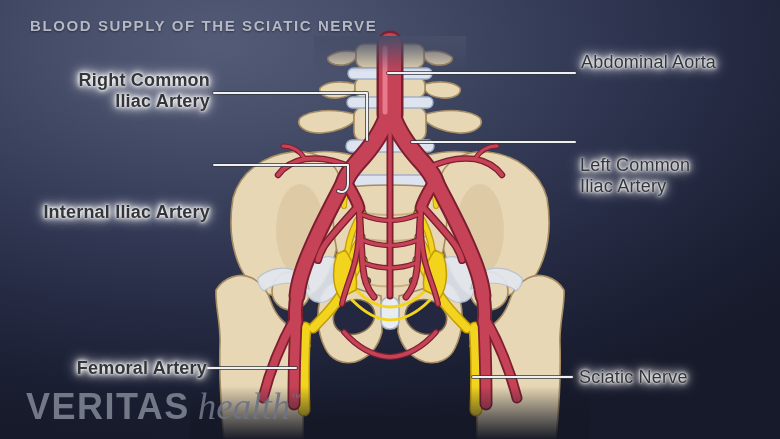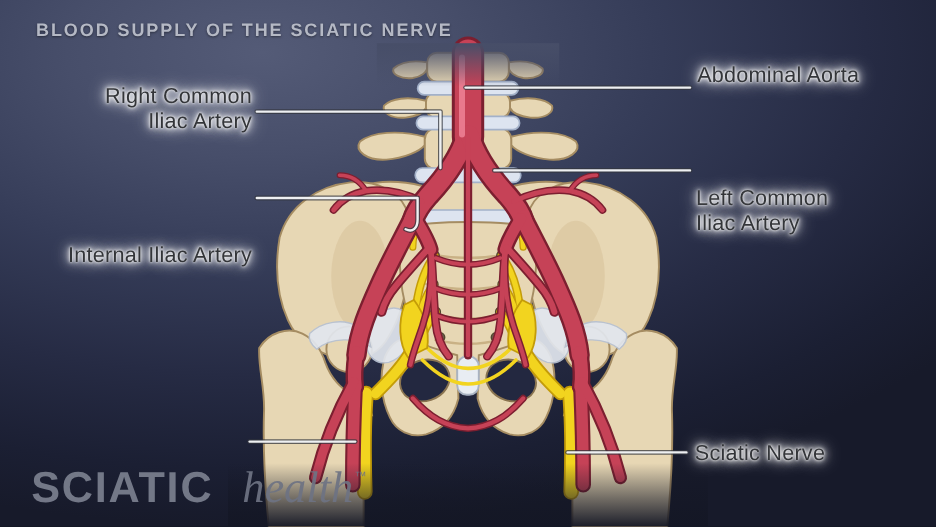"Right Common" .lbl.right { font-weight: none -> bold }
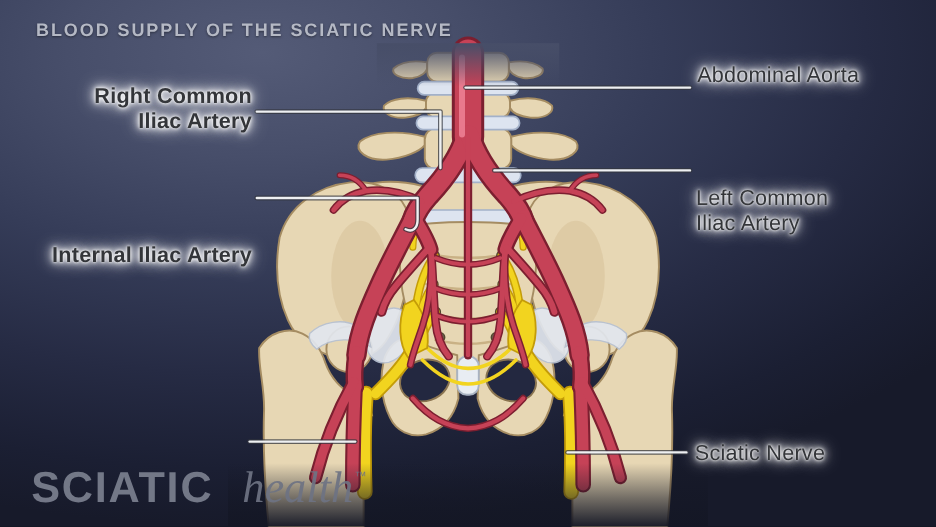"Femoral Artery" div.lbl { html: none -> <div> <div>Femoral Artery</div> </div> }
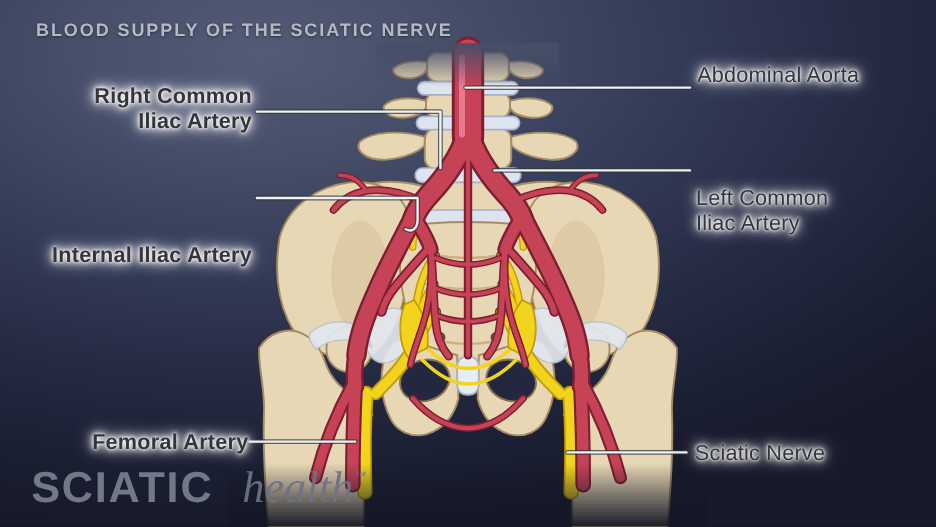"SCIATIC" span.brand { text: SCIATIC -> VERITAS }
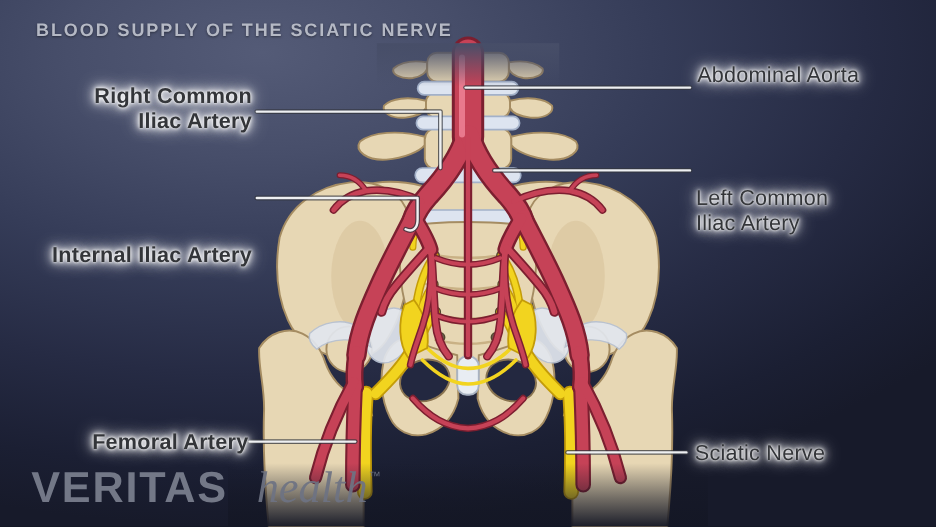"health" #logo .sub { margin-left: 24px -> 8px }
